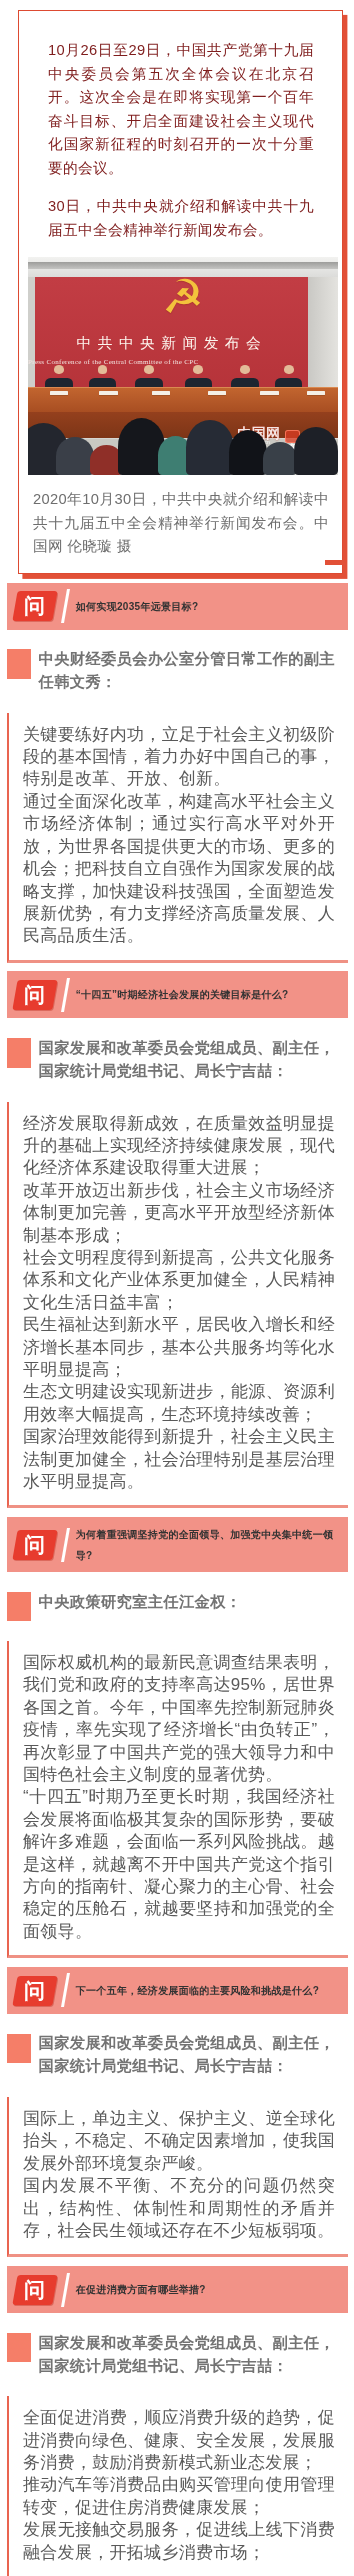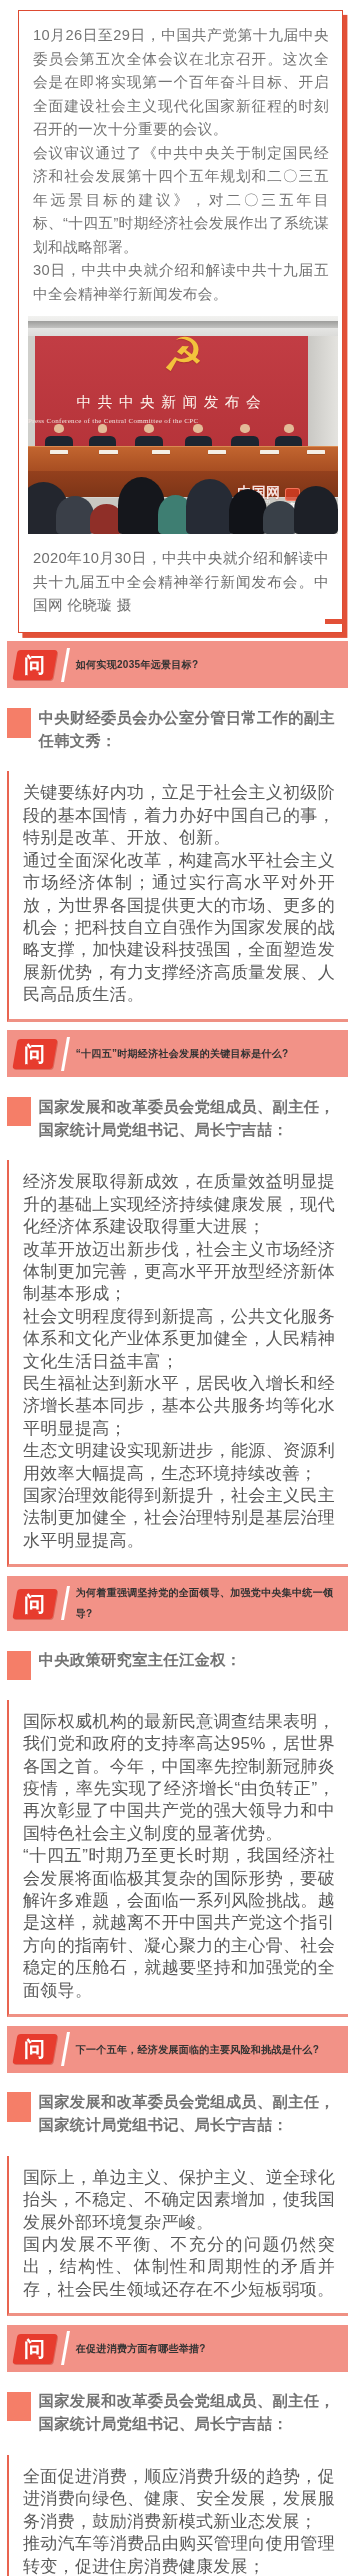"10月26日至29日，中国共产党第十九届中央委员会第五次全体会议在北京召开。这次" .intro p { color: #737373 -> #7f1d1d; margin: 0 -> 15px }
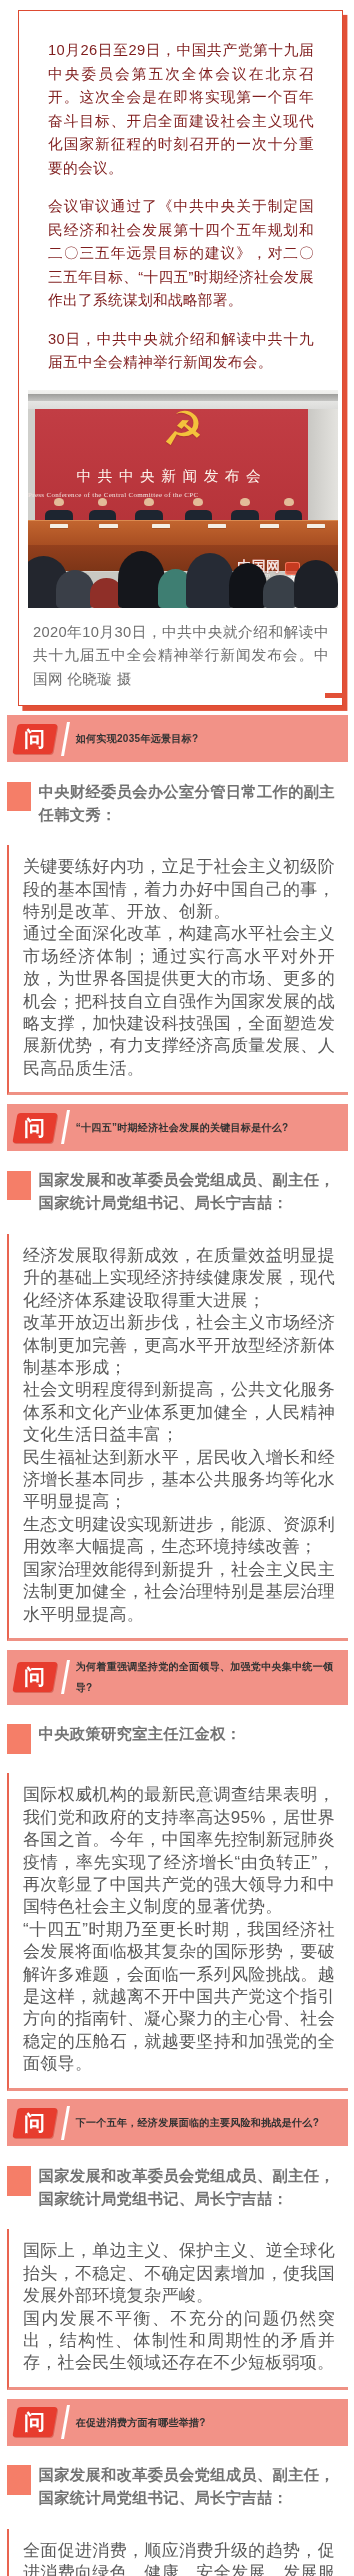"会议审议通过了《中共中央关于制定国民经济和社会发展第十四个五年规划和二〇三五年远" p { html: <p>会议审议通过了《中共中央关于制定国民经济和社会发展第十四个五年规划和二〇三五年远景目标的建议》，对二〇三五年目标、“十四五”时期经济社会发展作出了系统谋划和战略部署。</p> -> none }
